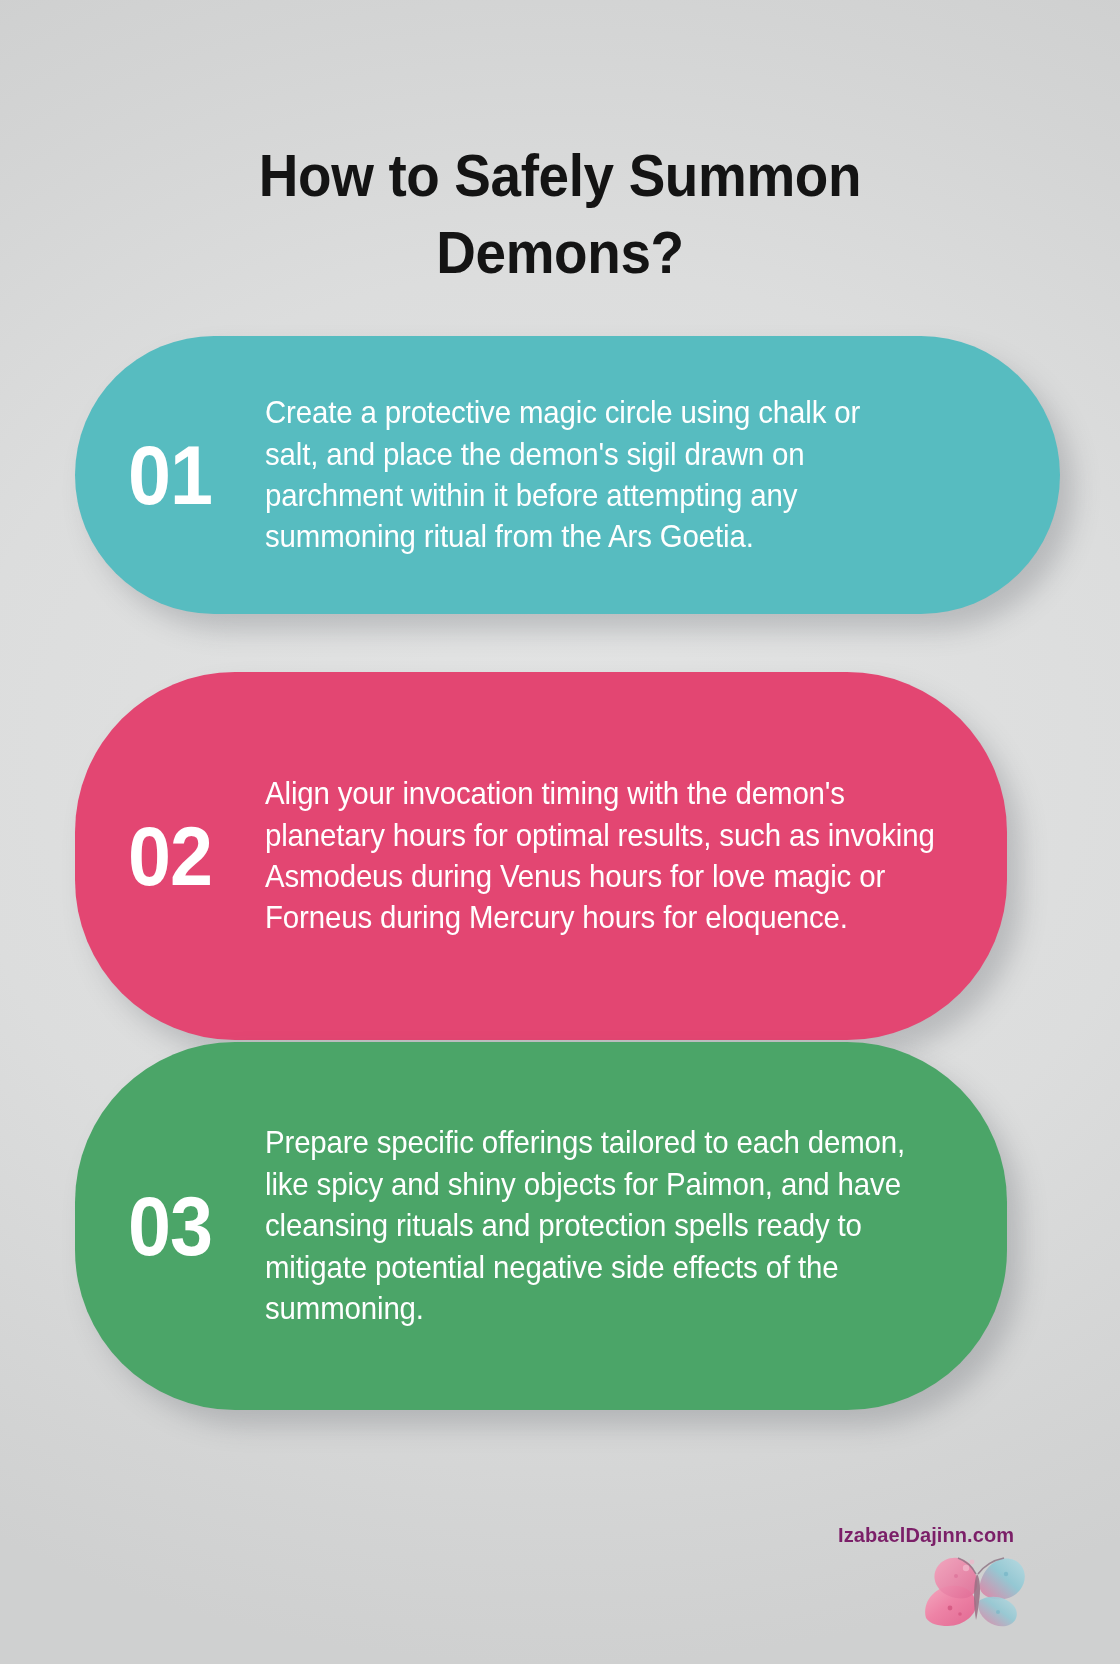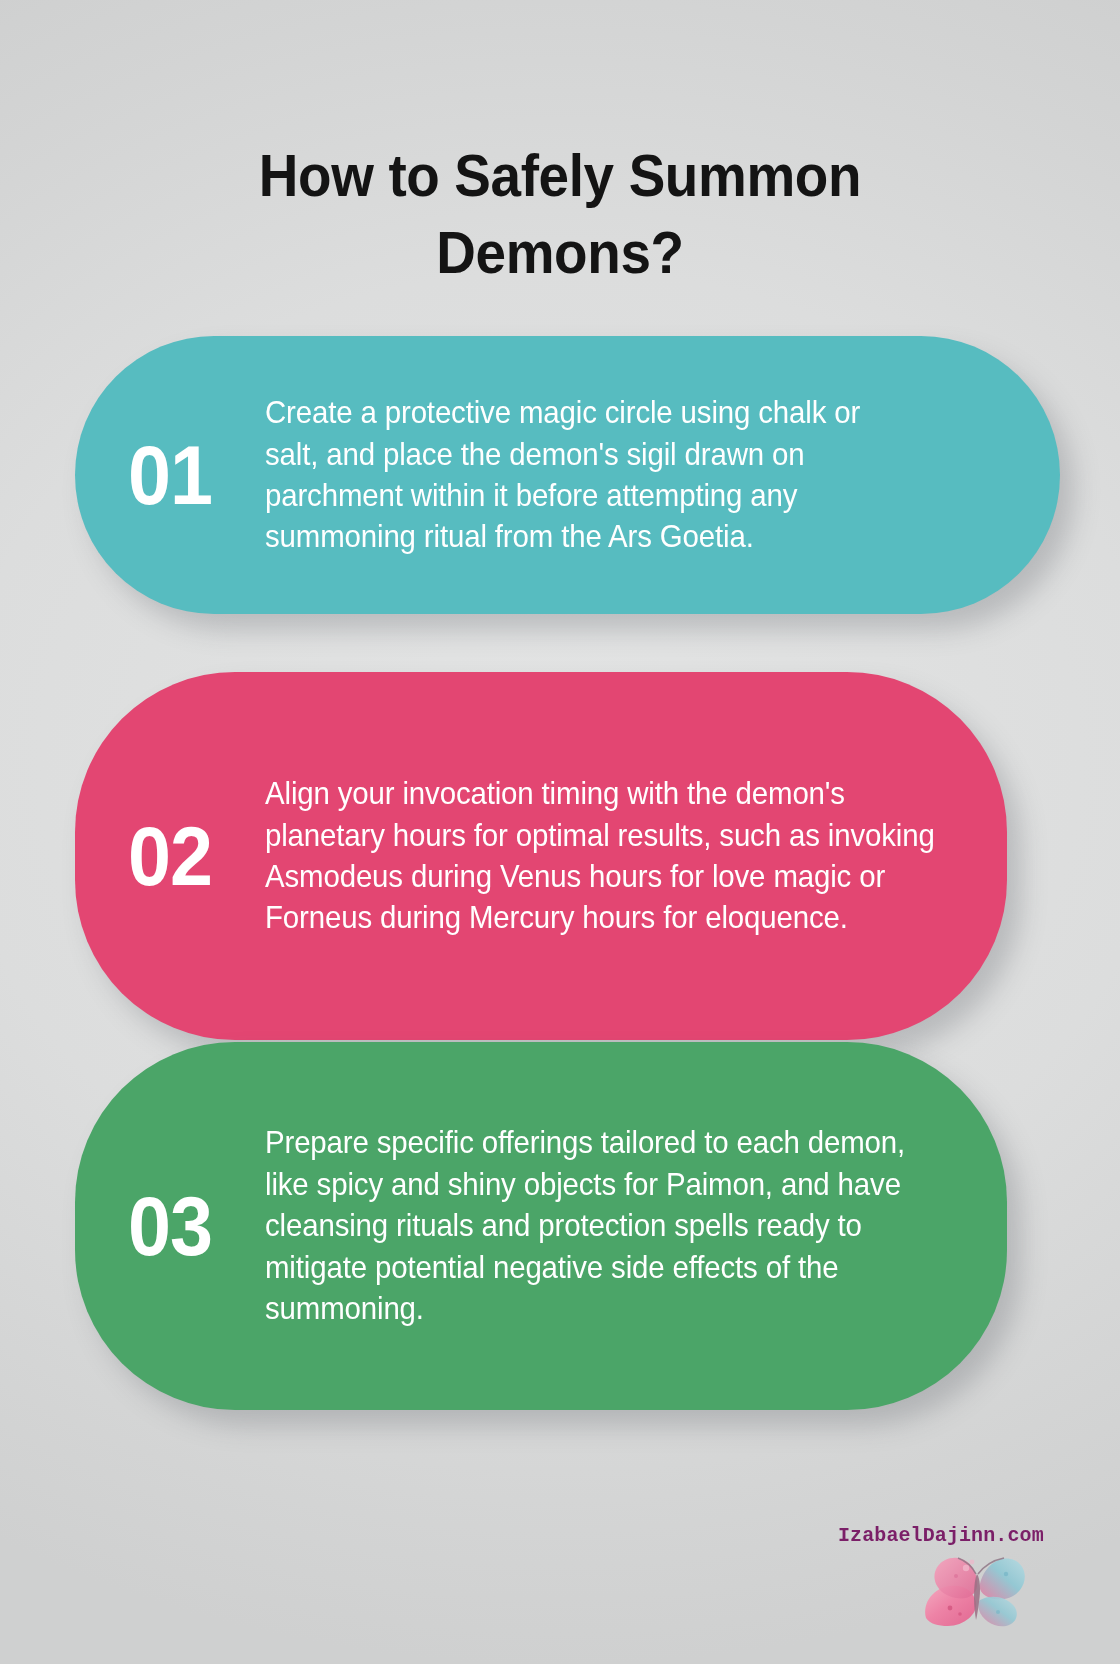"IzabaelDajinn.com" .brand-text { font-family: Liberation Mono, monospace -> Liberation Sans, sans-serif }
